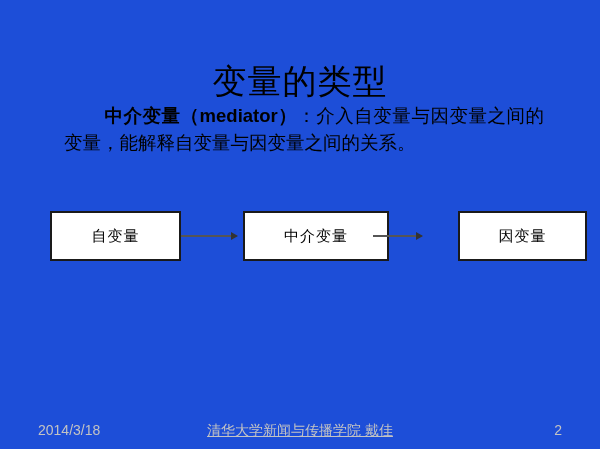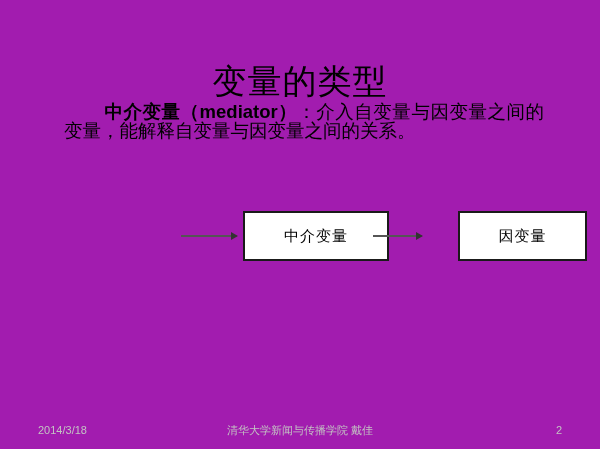"变量的类型" .slide { background: #a21caf -> #1d4ed8 }
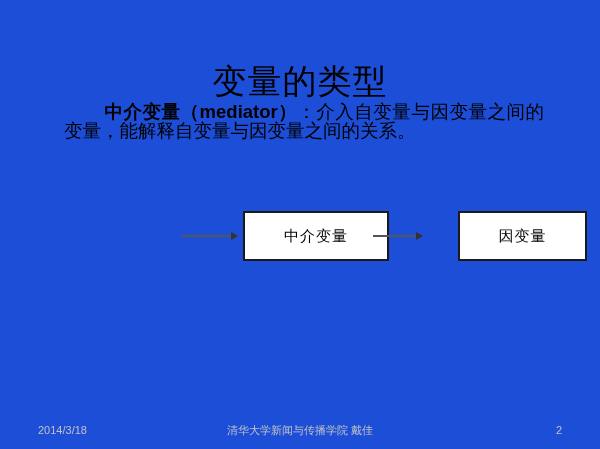"中介变量（mediator）：介入自变量与因变量之间的变量，能解释自变量与因变量" .body-block { line-height: 19px -> 27px }
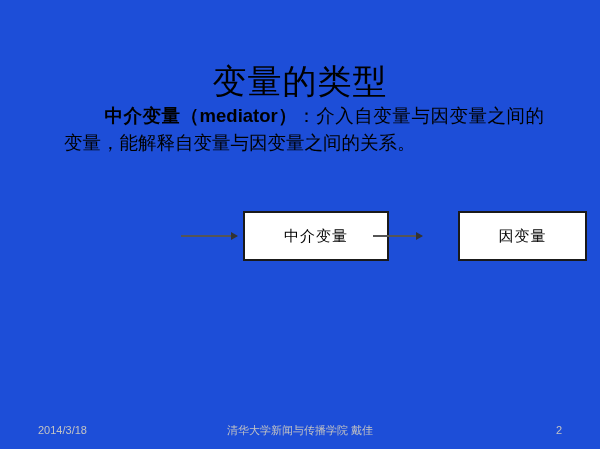"自变量" div.node-box { html: none -> <div> <span>自变量</span> </div> }
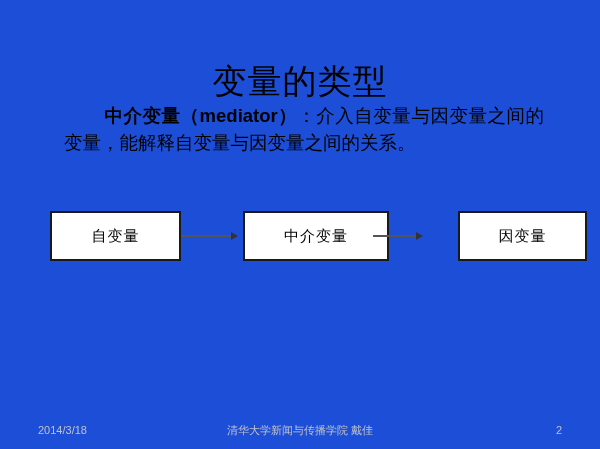"2014/3/18" .footer { font-size: 11px -> 14px }
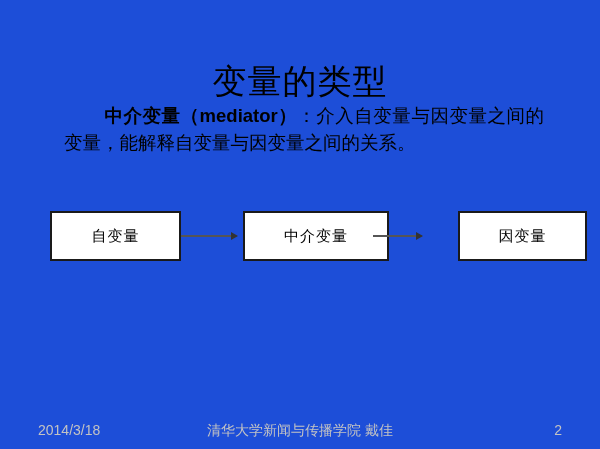"清华大学新闻与传播学院 戴佳" .footer-center { text-decoration: none -> underline }
